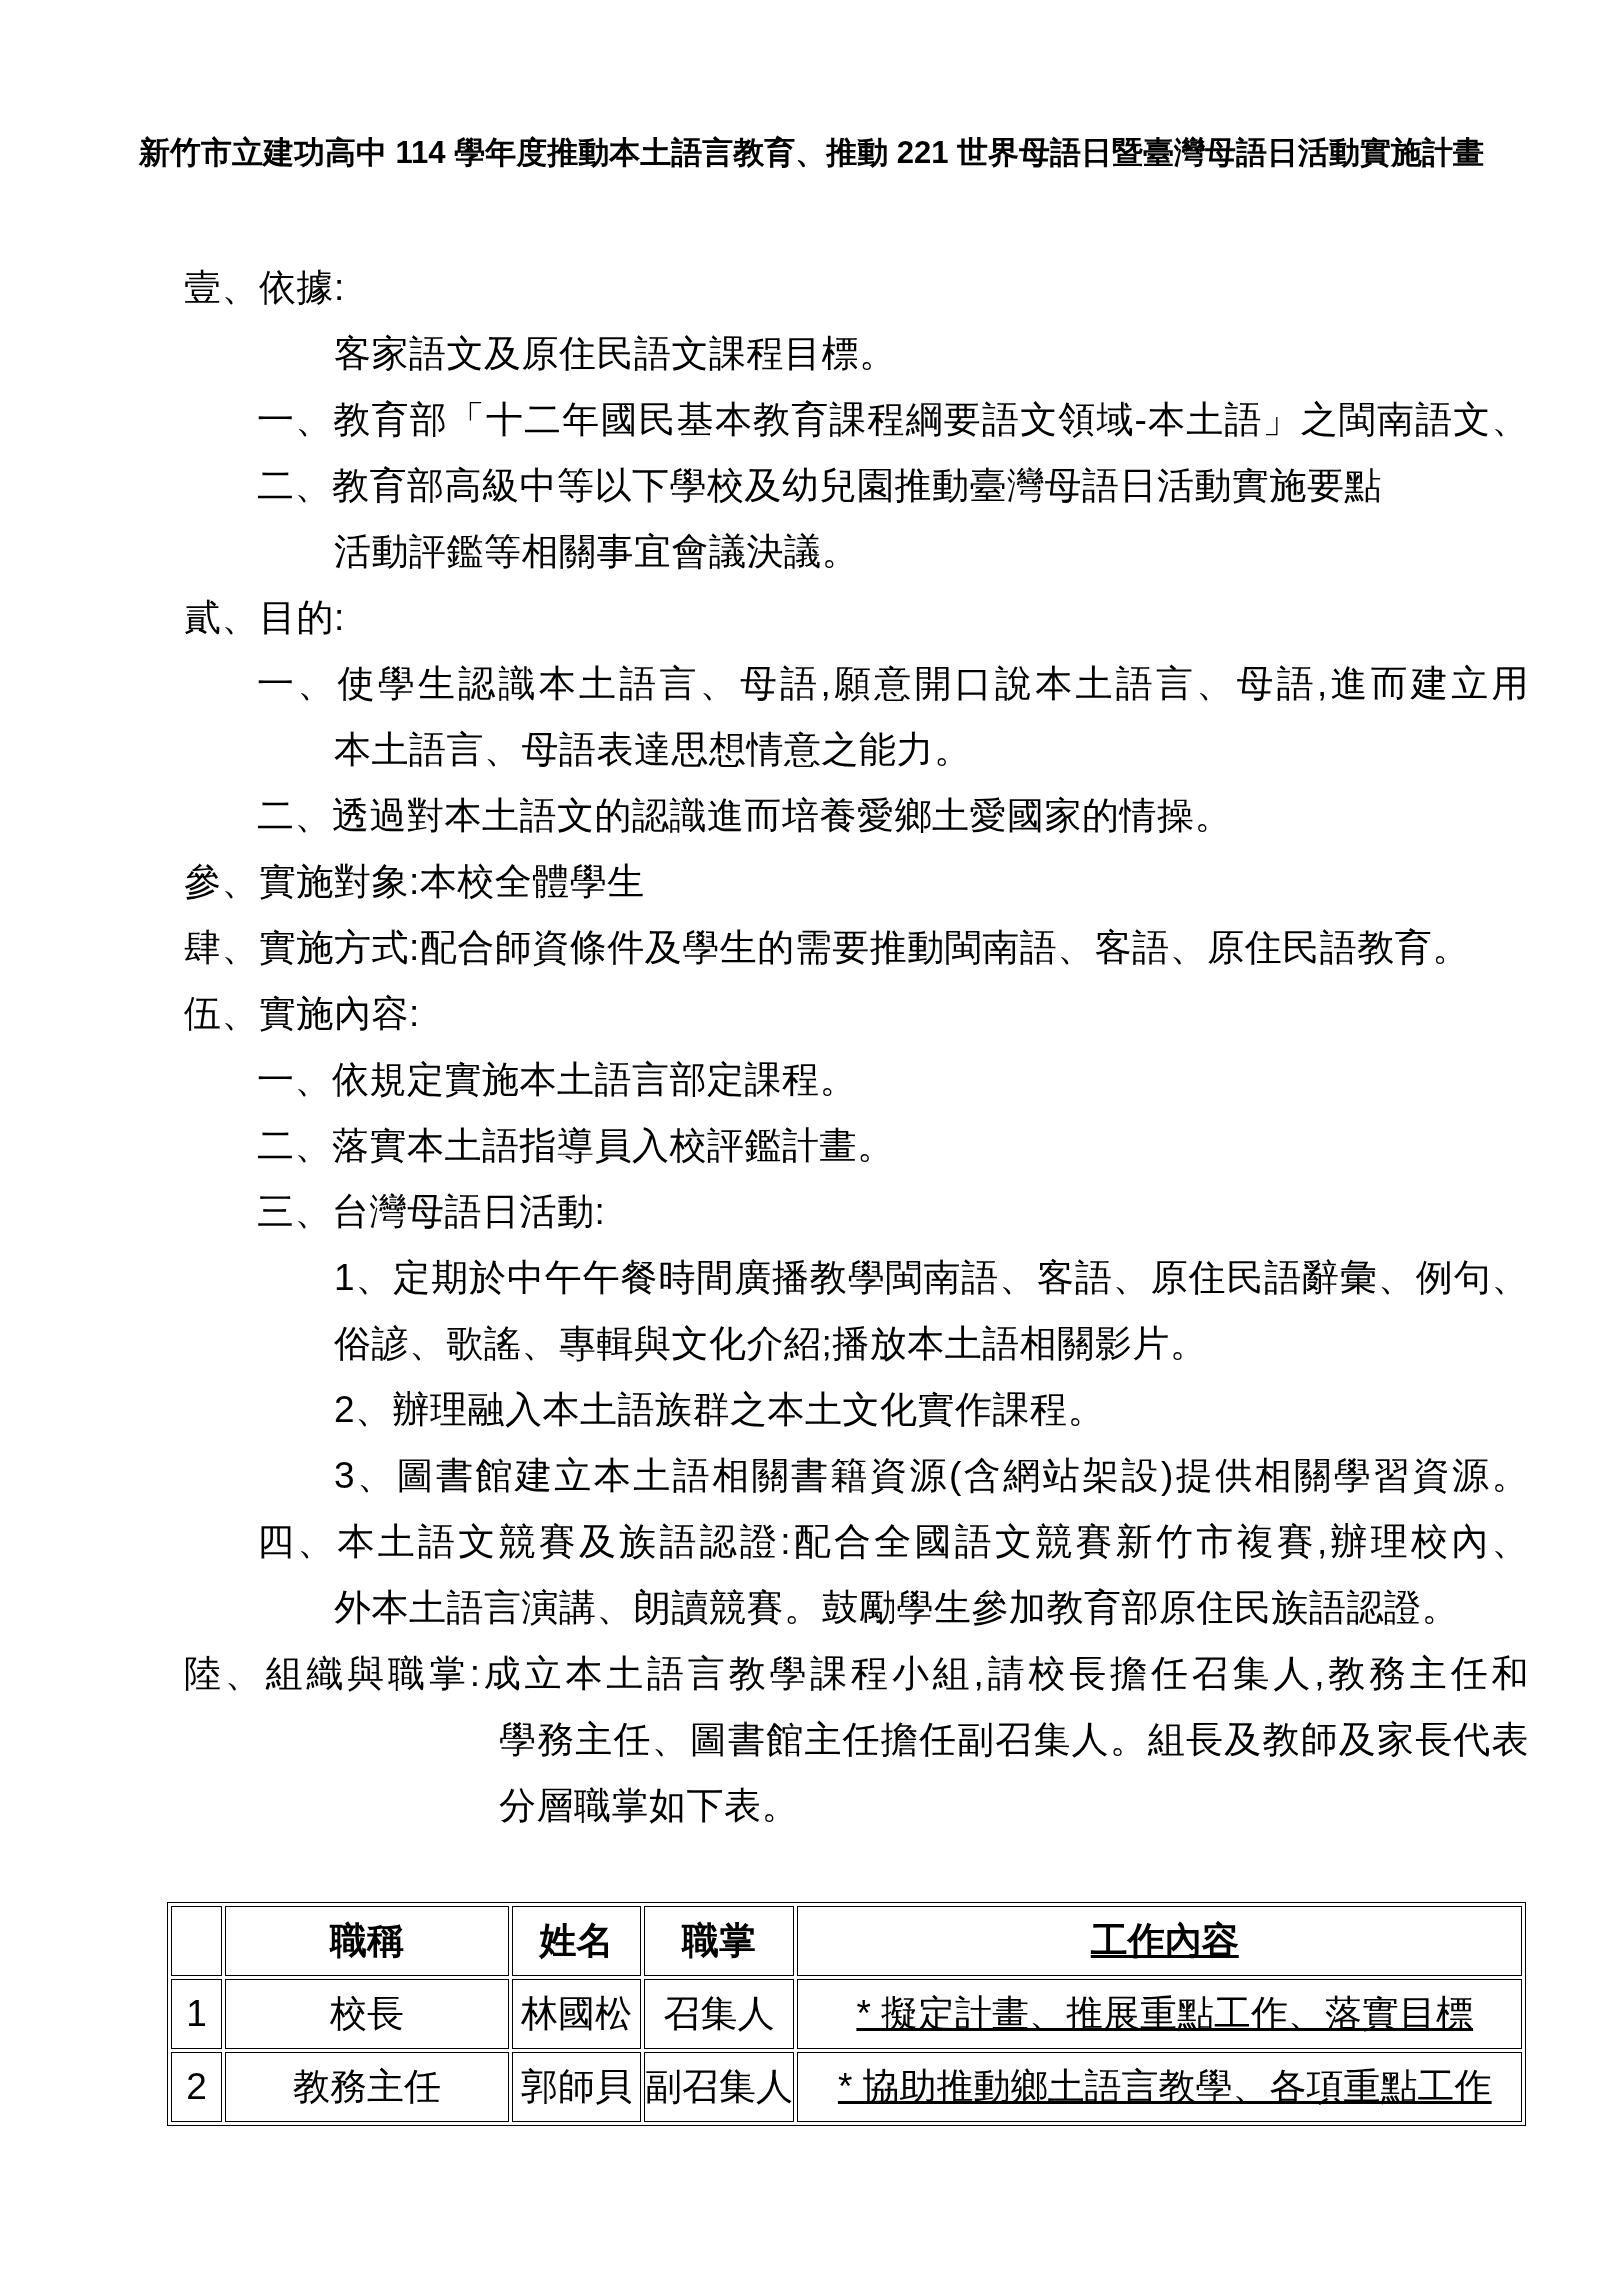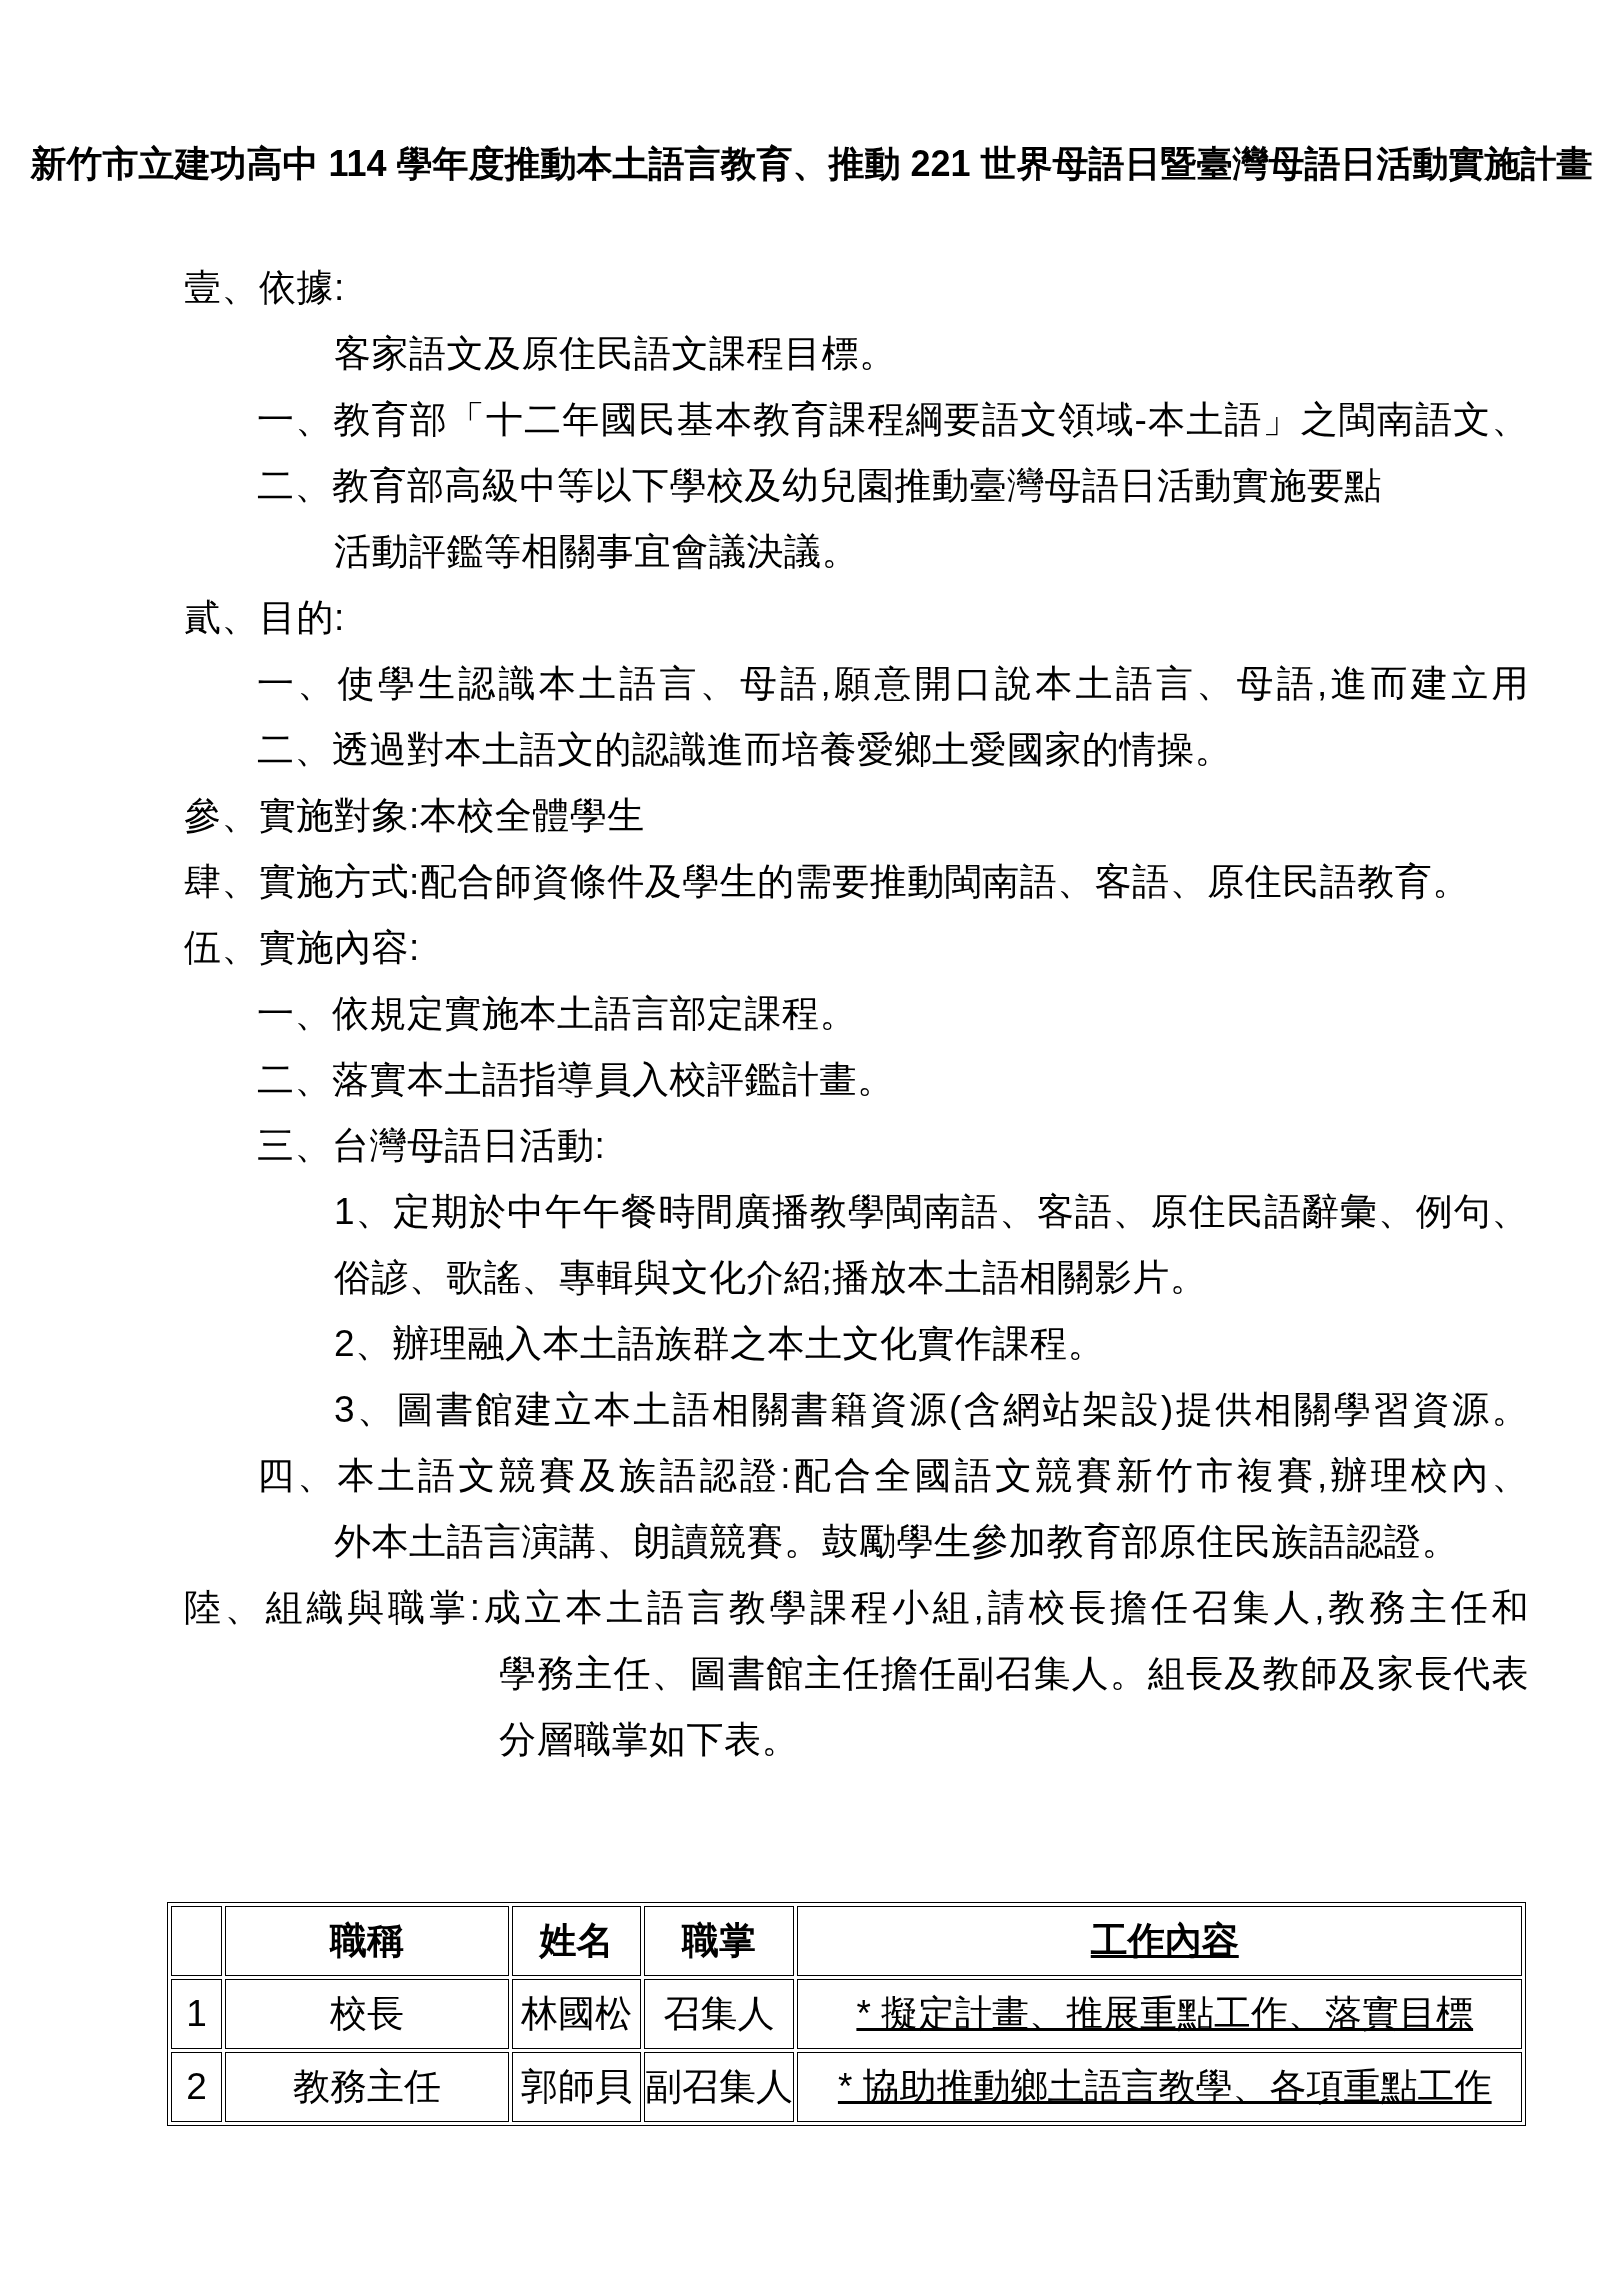"新竹市立建功高中 114 學年度推動本土語言教育、推動 221" .doc-title { font-size: 36px -> 31px; top: 140px -> 132px }
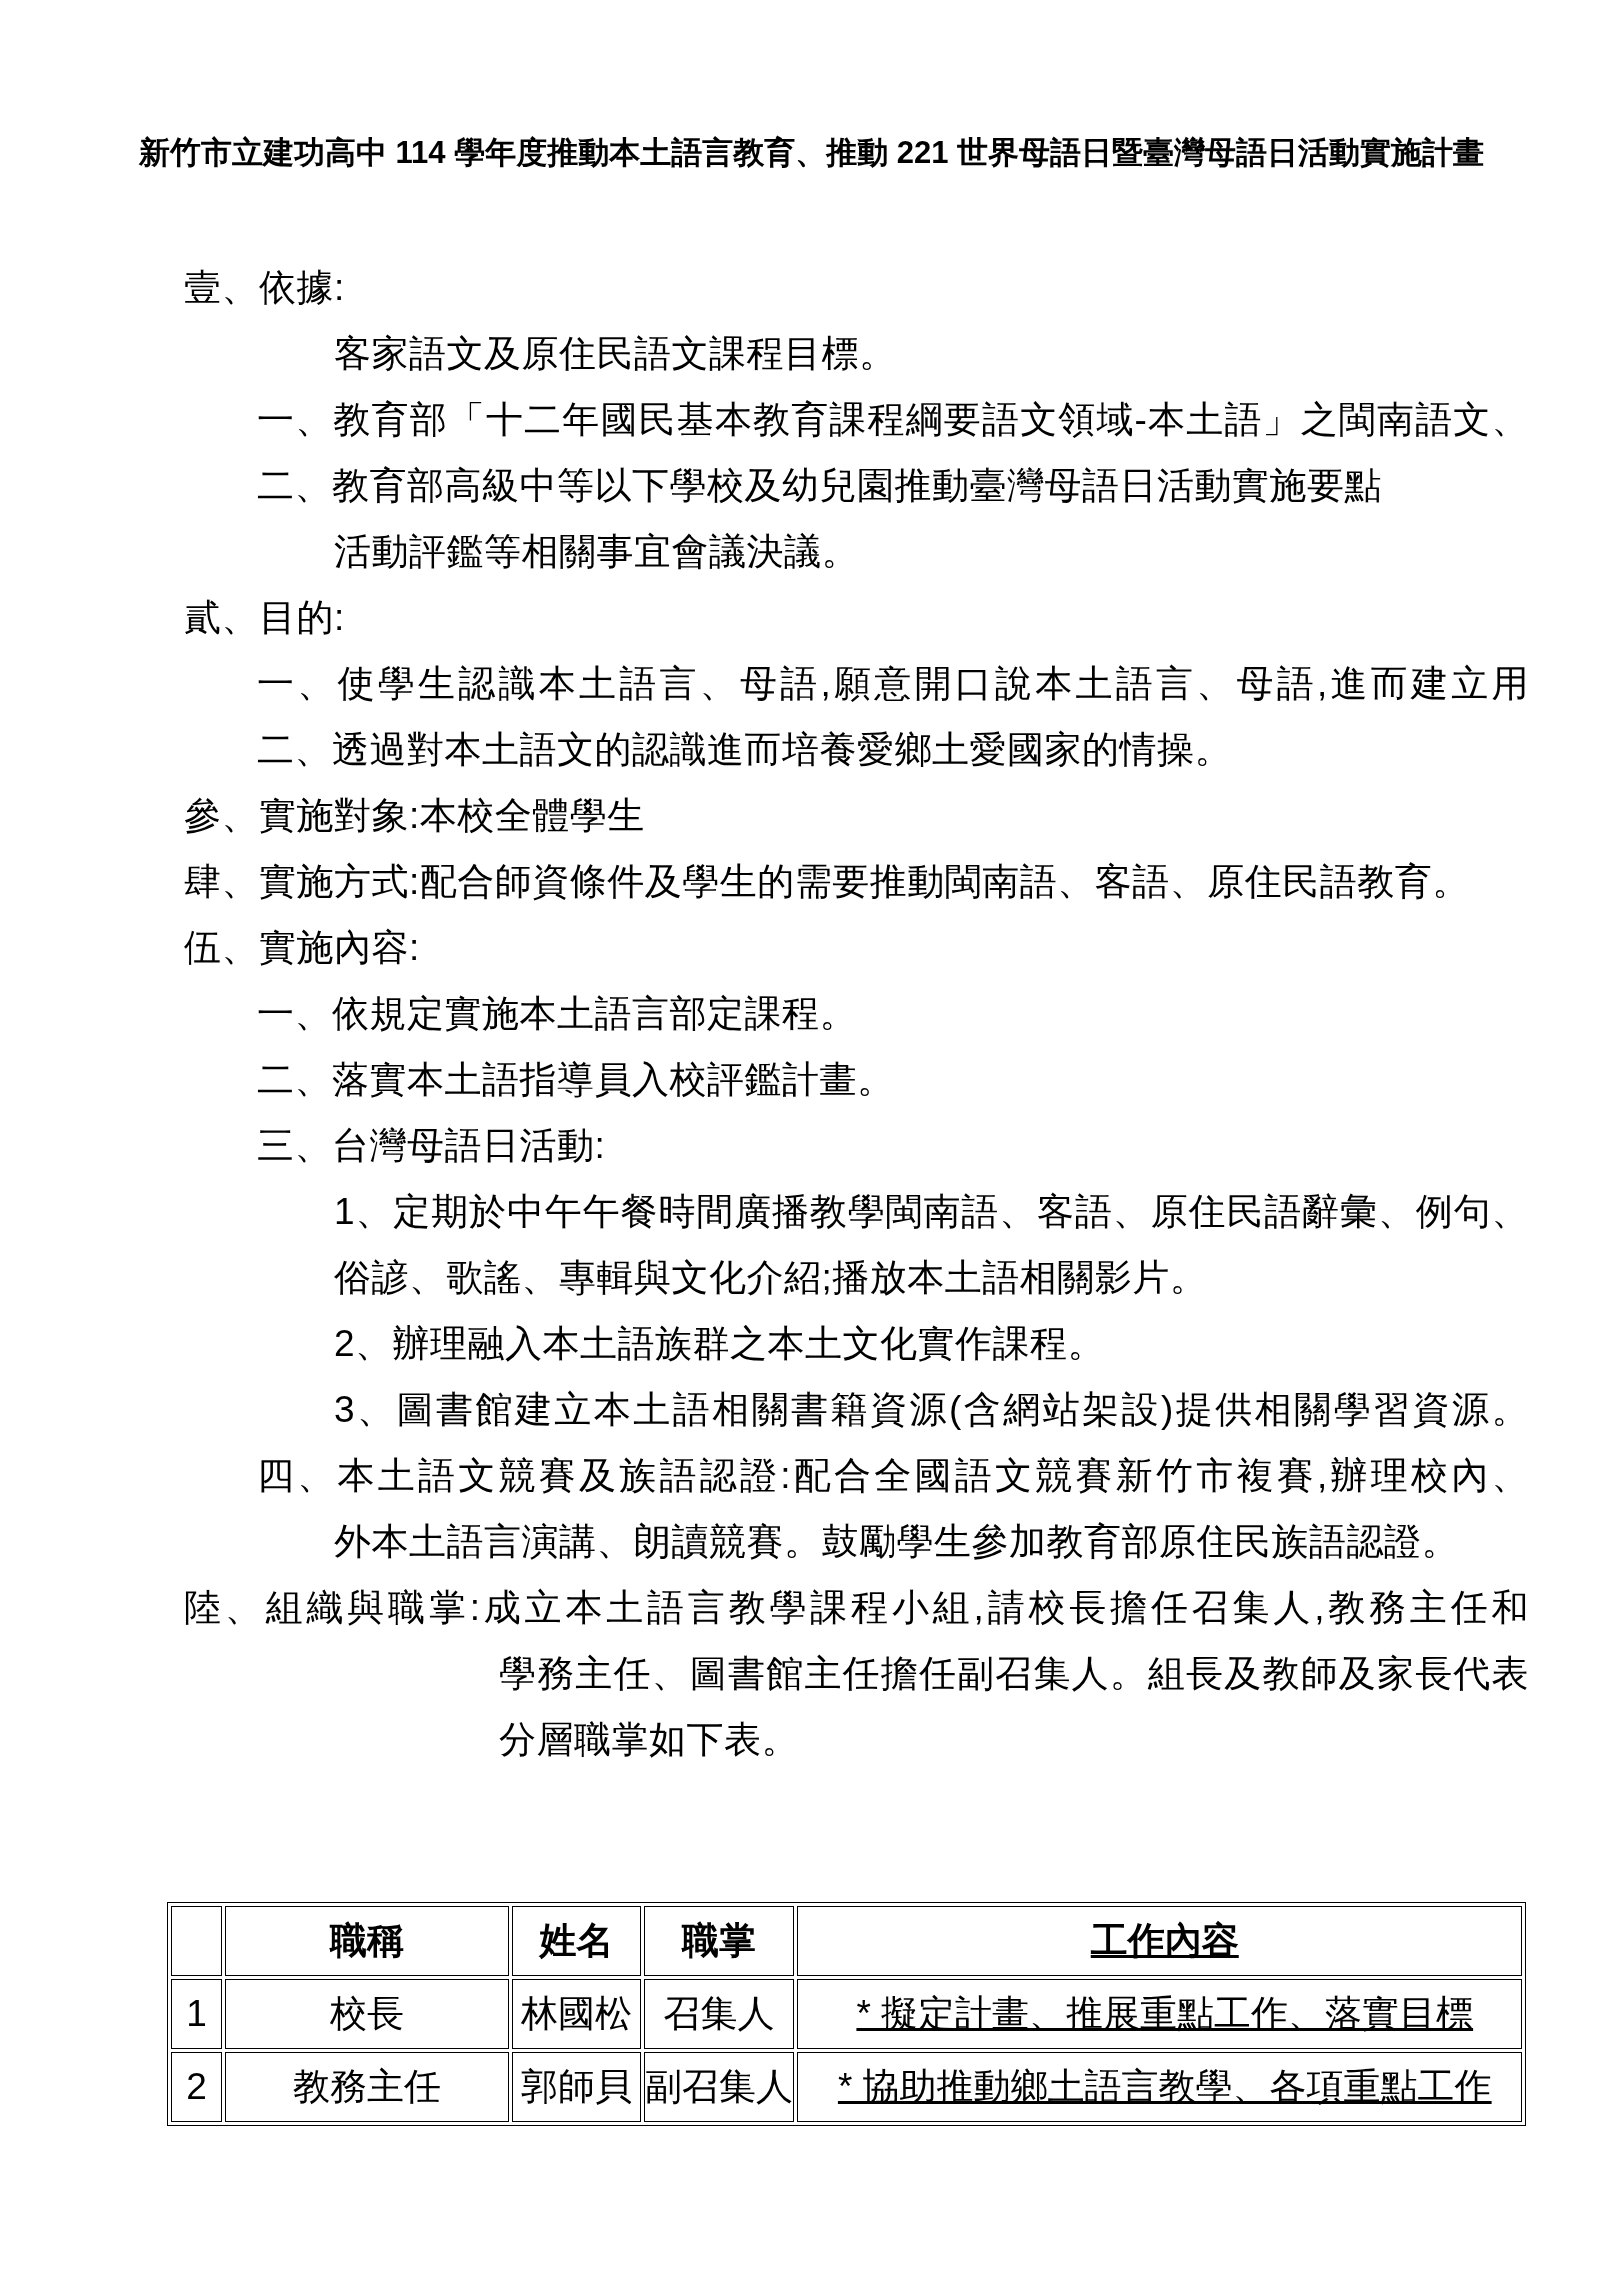"本土語言、母語表達思想情意之能力。" div.line { html: none -> <div>本土語言、母語表達思想情意之能力。</div> }
